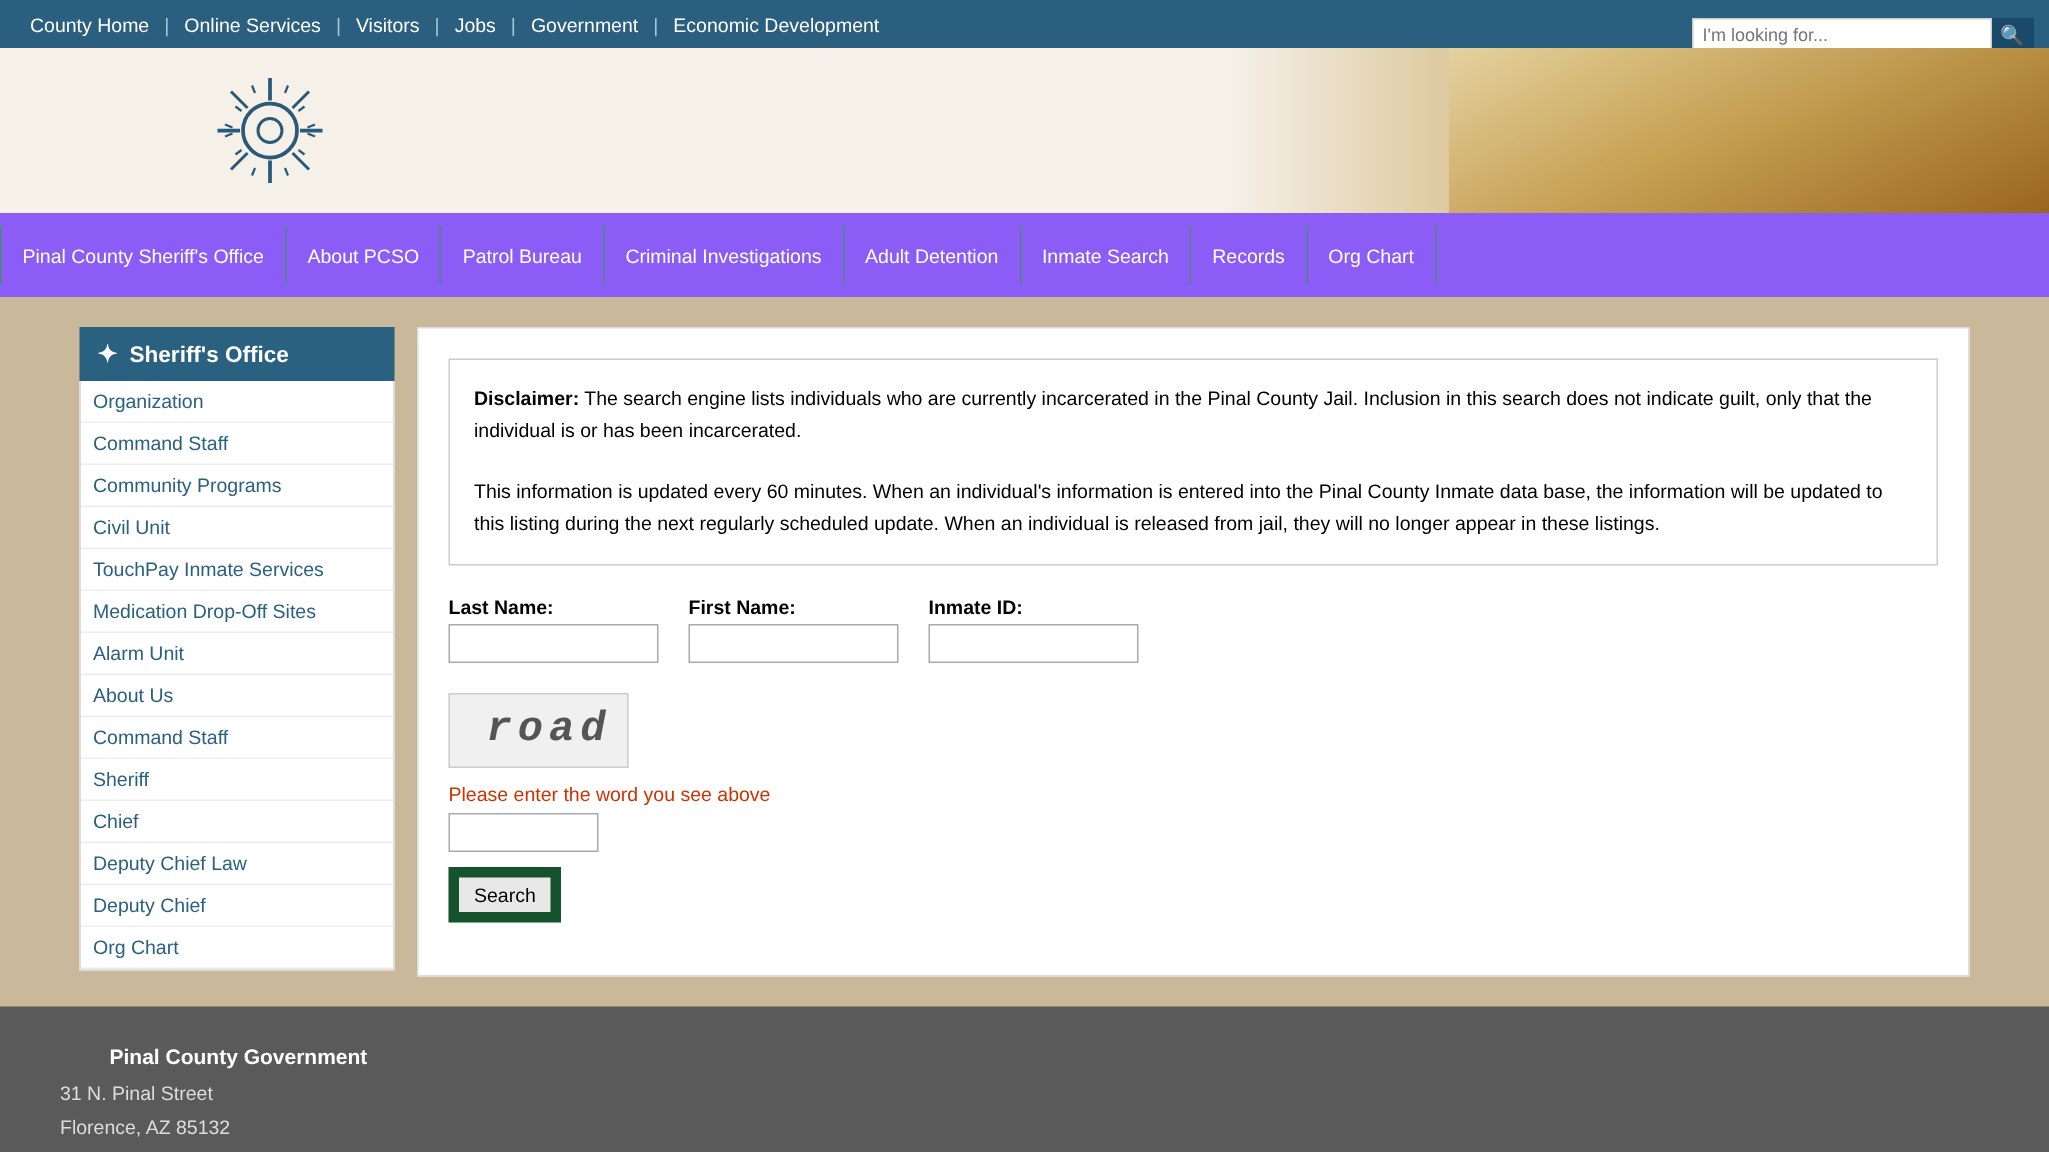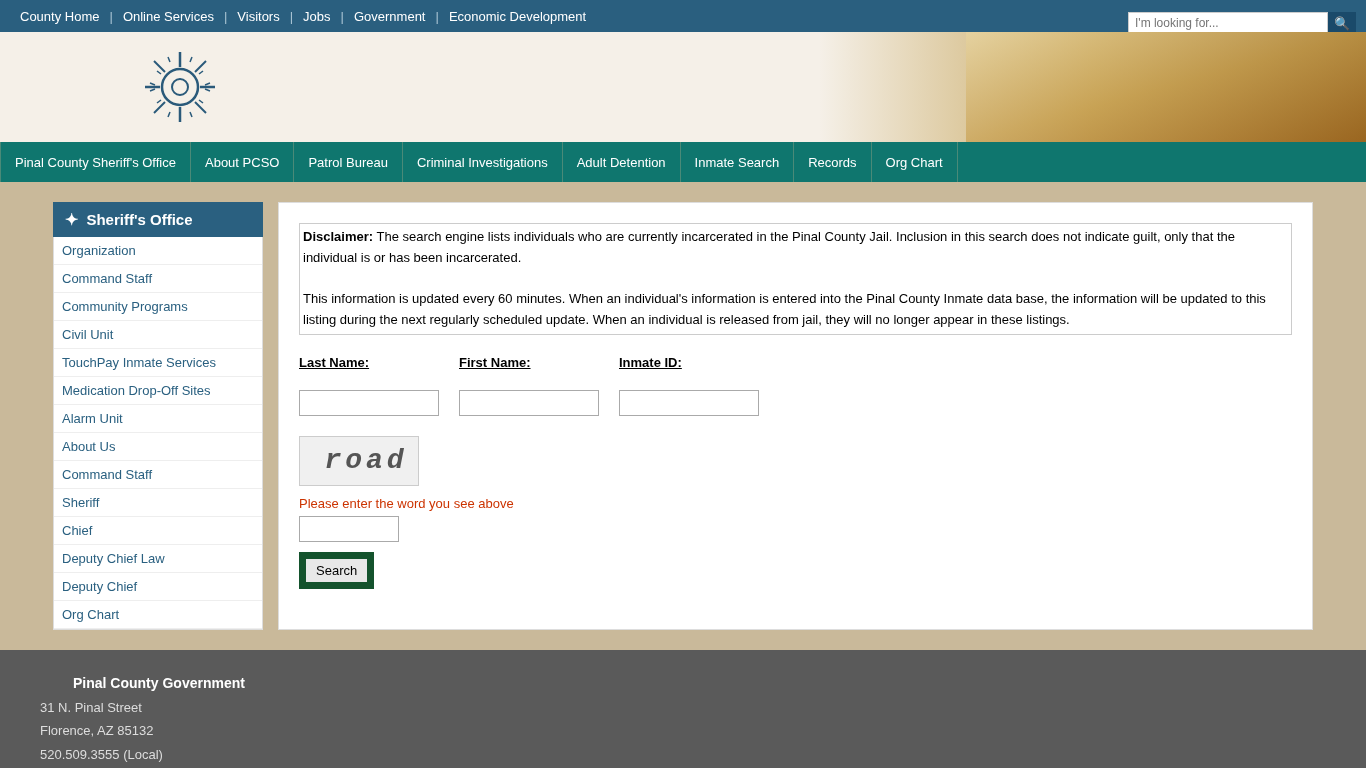"Pinal County Sheriff's Office" #main-nav { background: #0f766e -> #8b5cf6; height: 40px -> 56px }
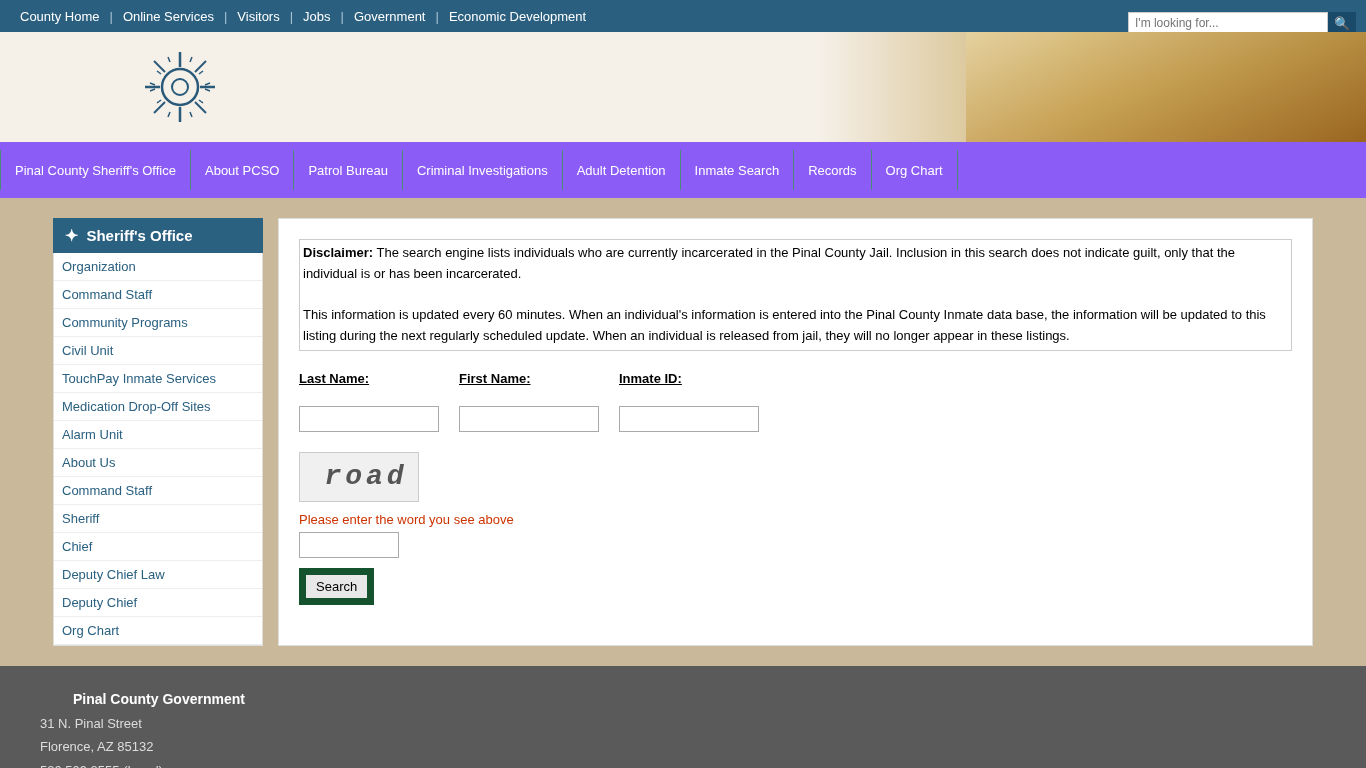"Disclaimer: The search engine lists" #disclaimer { padding: 3px -> 16px }
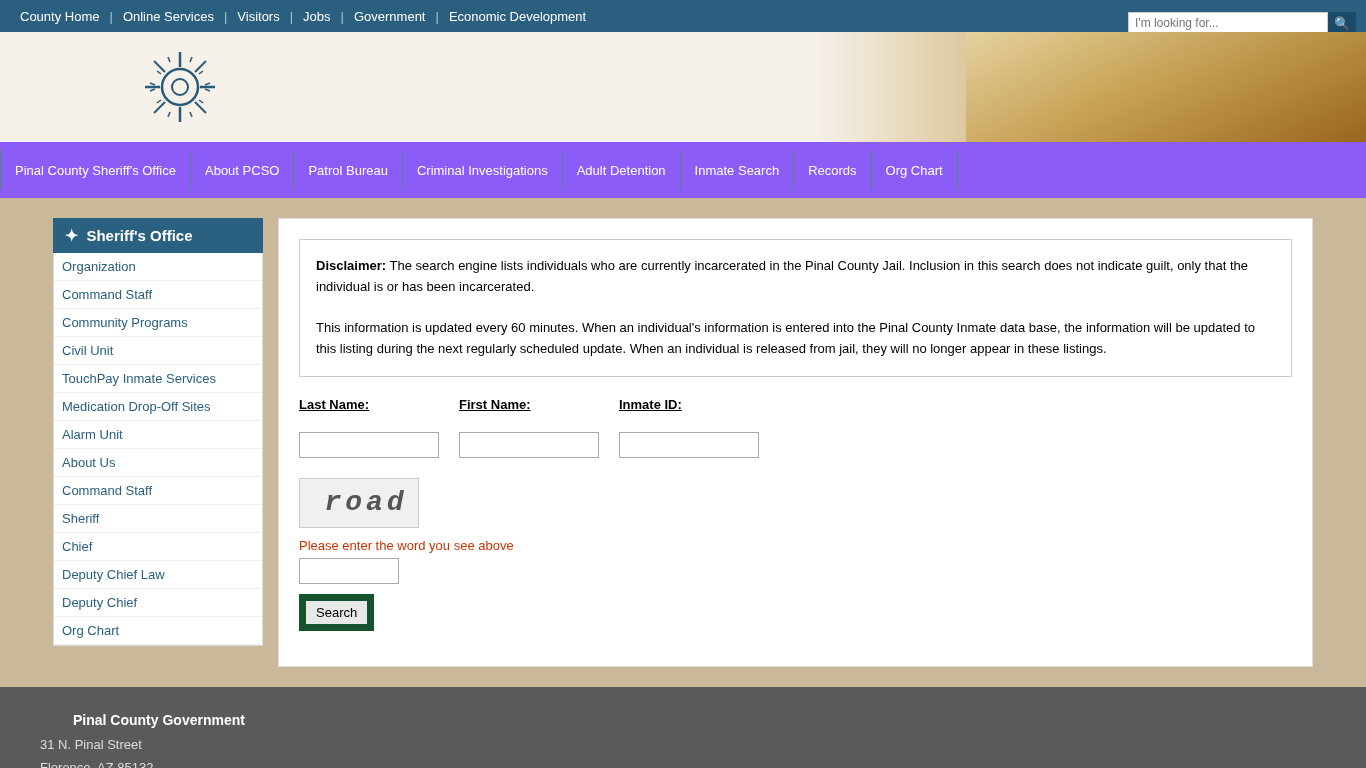"Last Name:" .form-group label { margin-bottom: 20px -> 4px; text-decoration: underline -> none }
